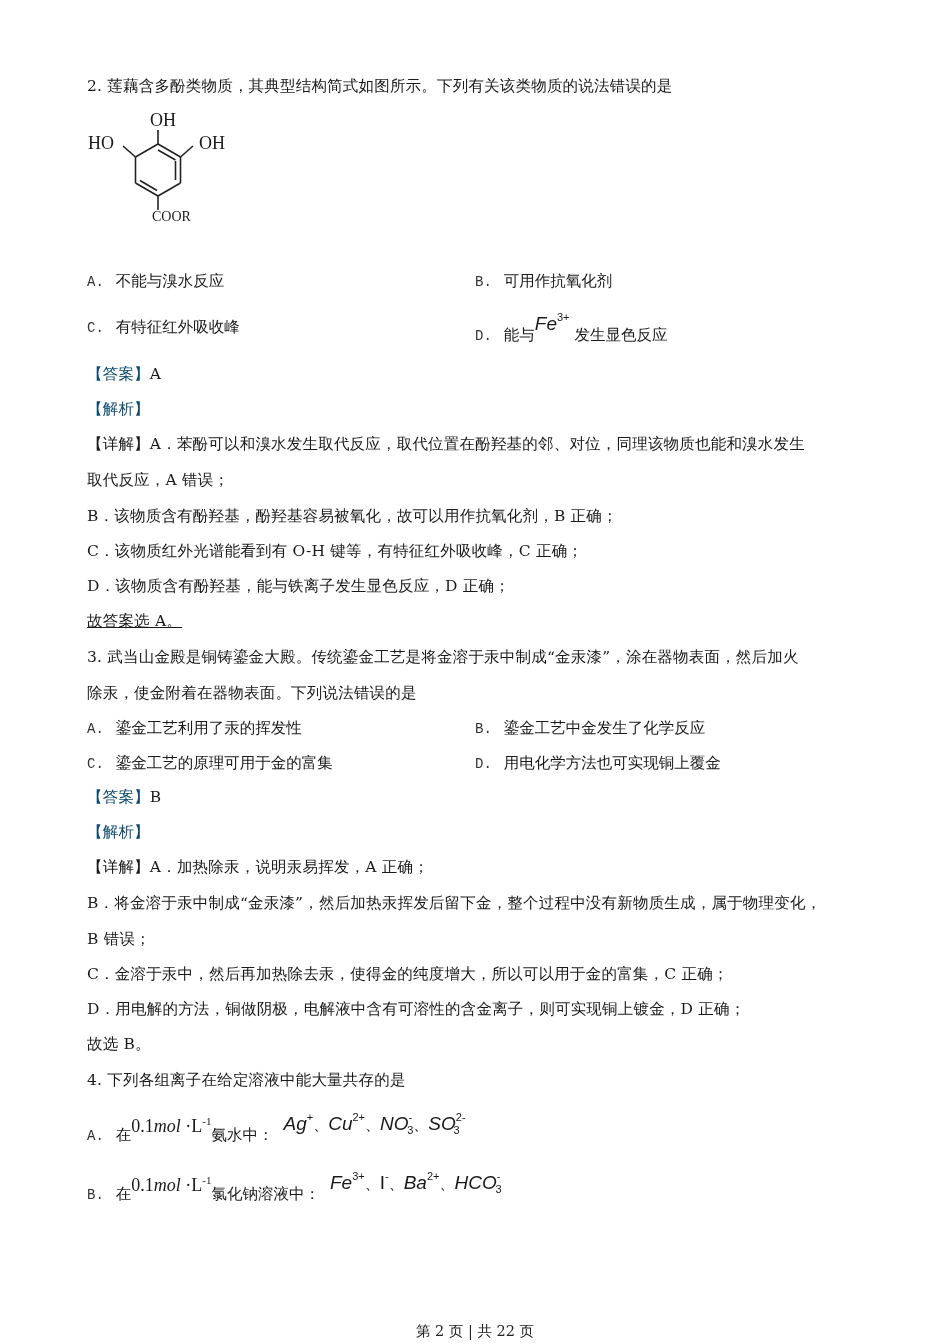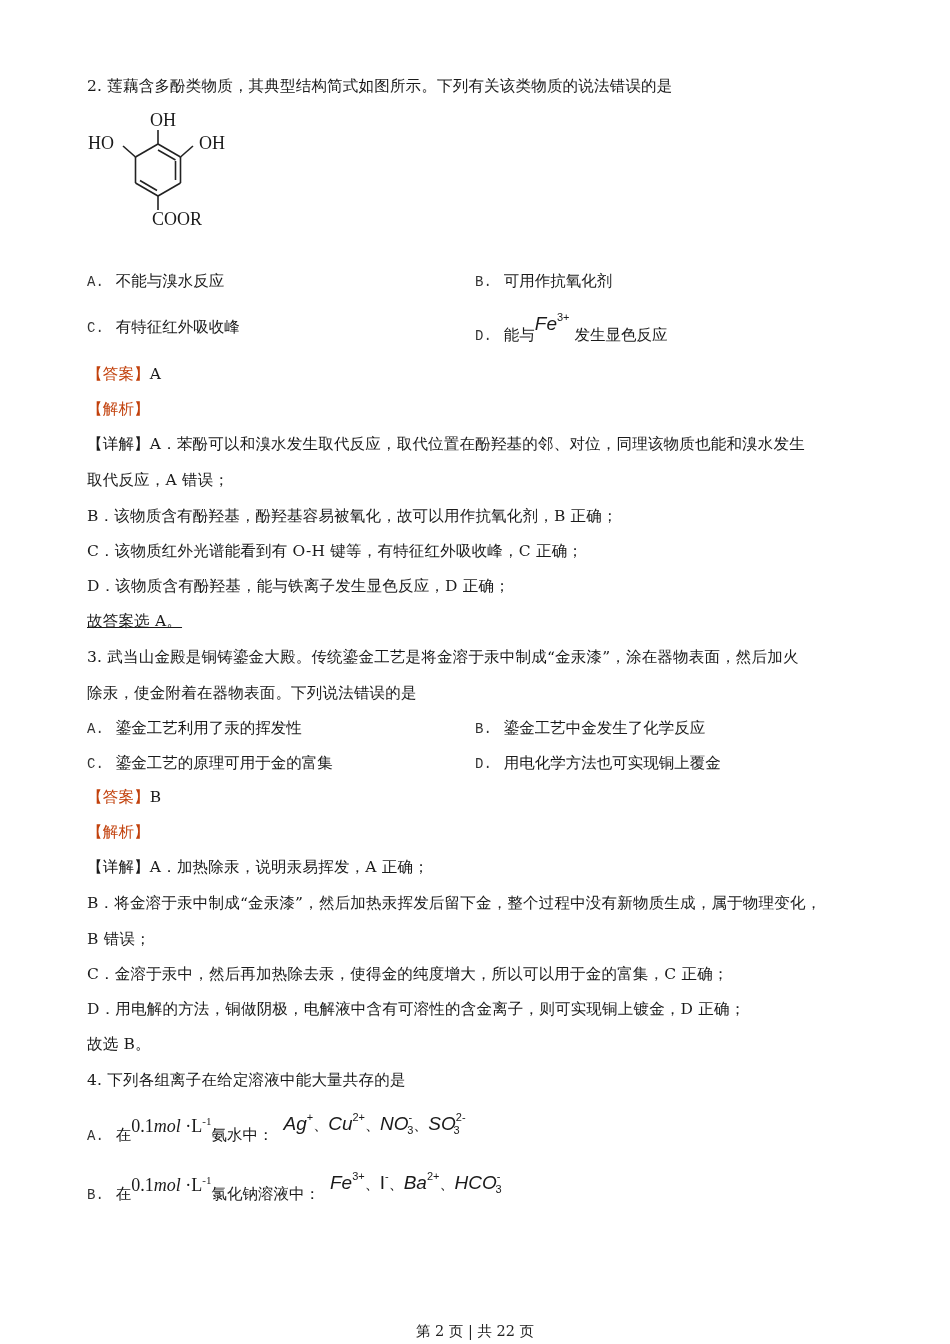"COOR" span { font-size: 18px -> 14px }
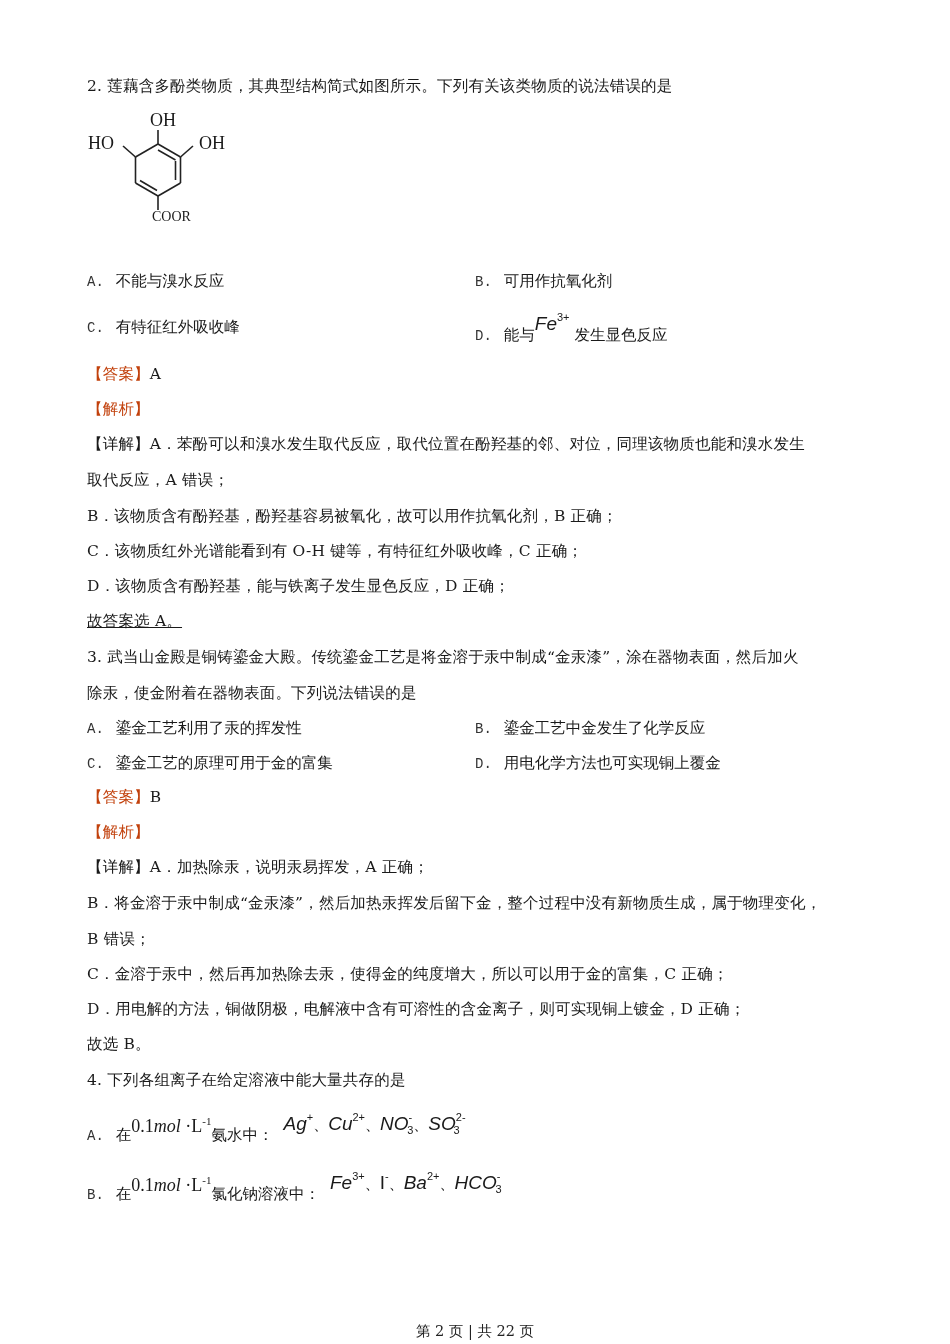"【答案】" .tag-blue { color: #c2410c -> #0c4a6e }
